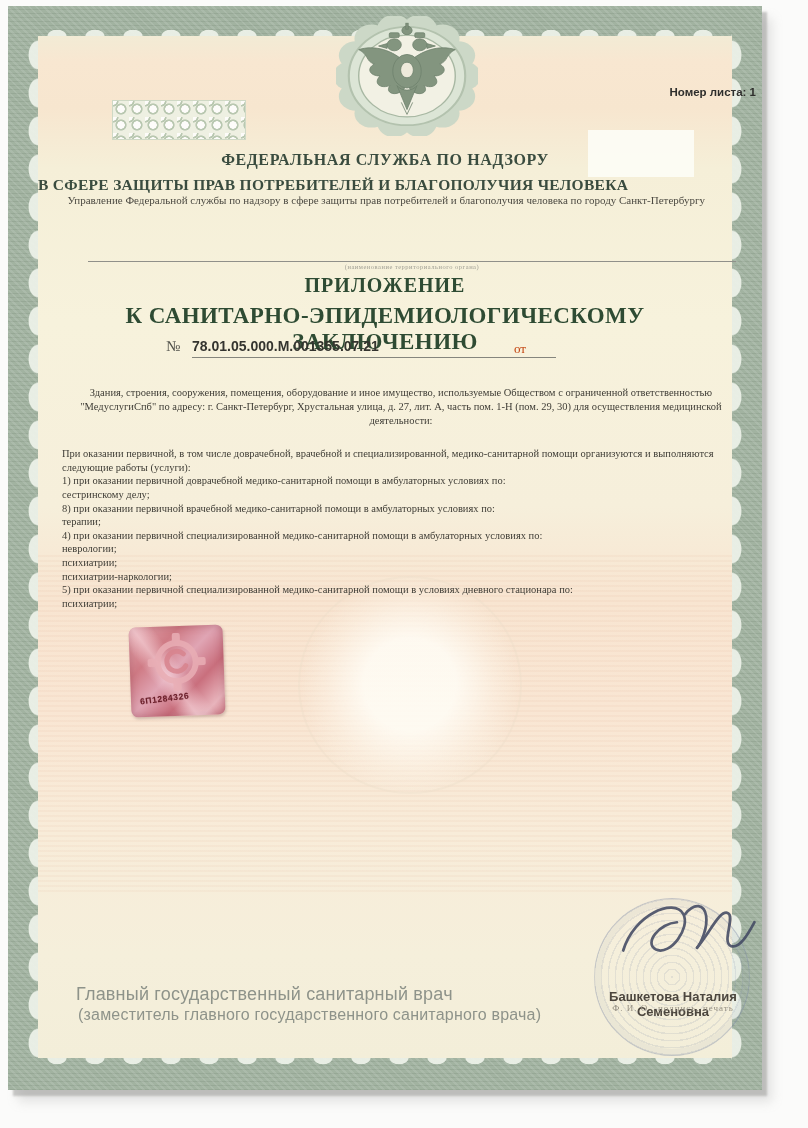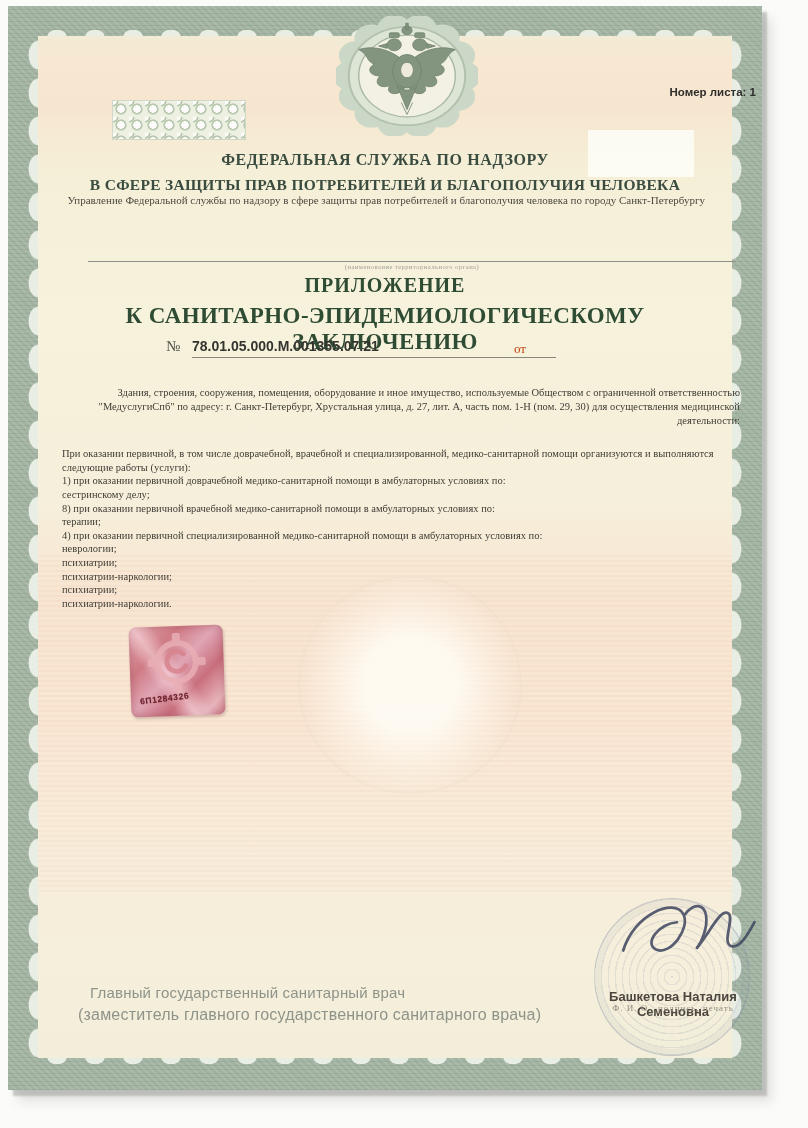"В СФЕРЕ ЗАЩИТЫ ПРАВ ПОТРЕБИТЕЛЕЙ" .agency2 { text-align: center -> none }
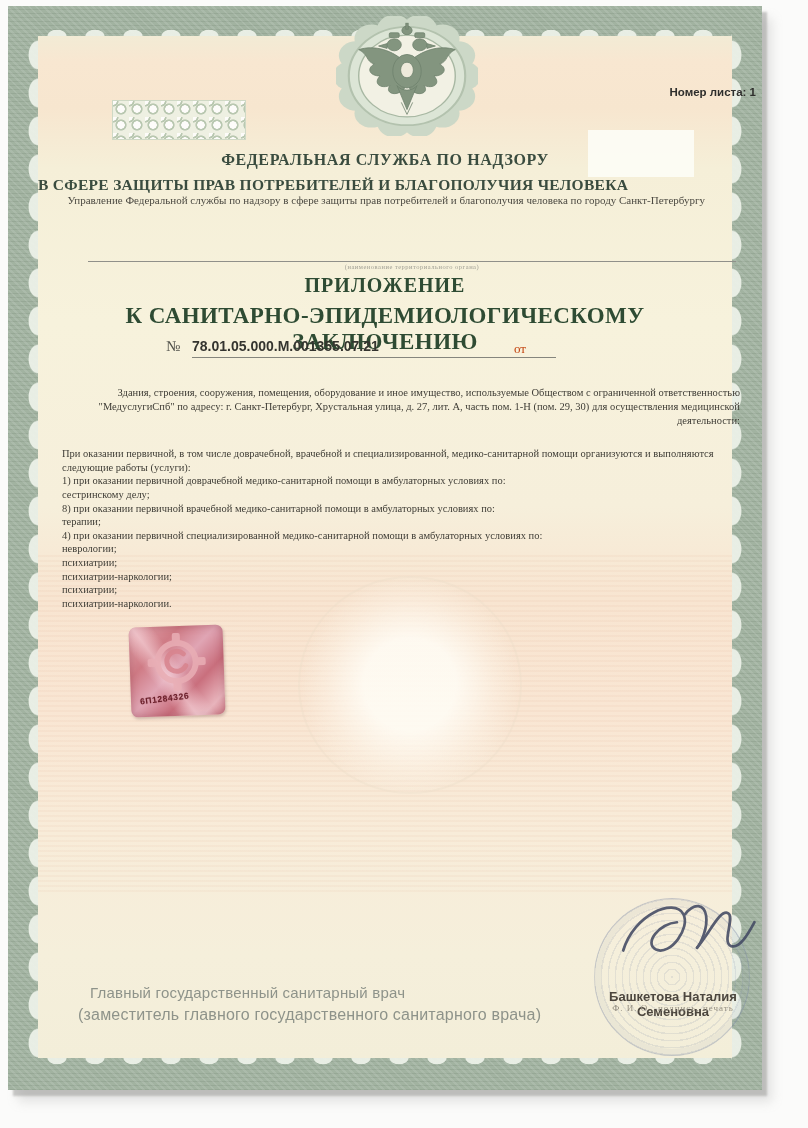"Здания, строения, сооружения, помещения," .para1 { text-align: right -> center }
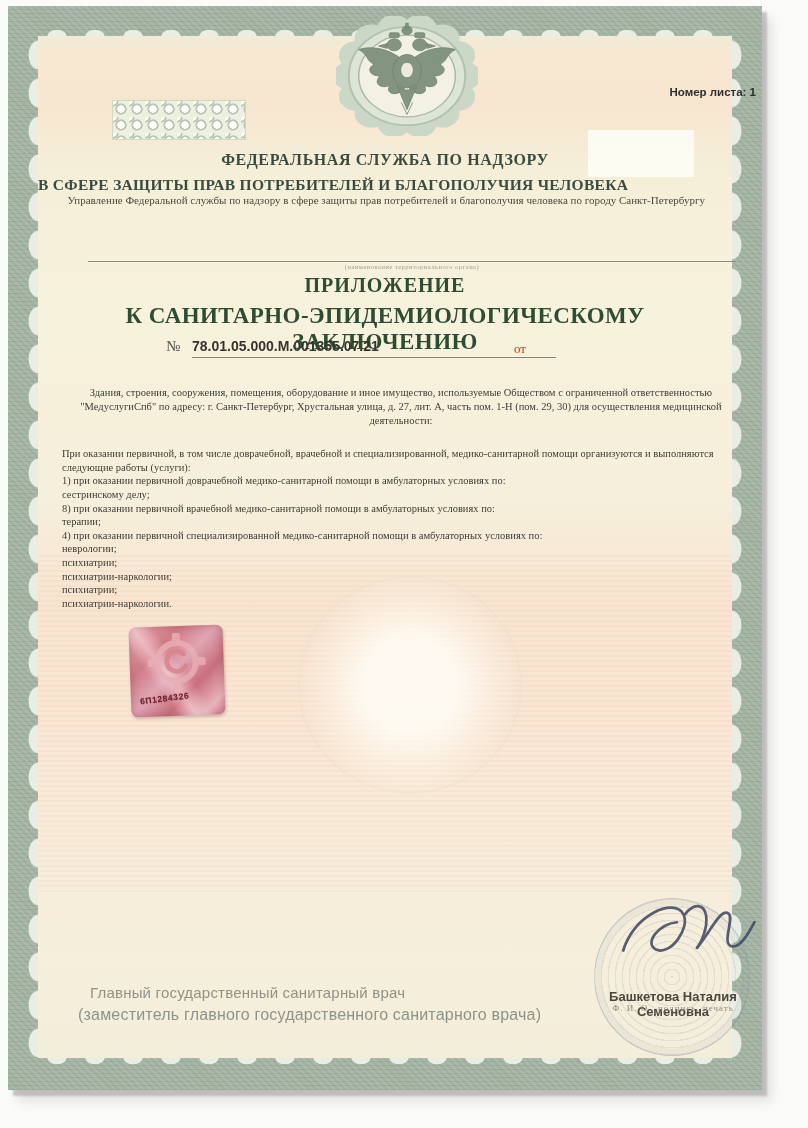"5) при оказании первичной" div { html: none -> <div>5) при оказании первичной специализированной медико-санитарной помощи в условиях дневного стационара по:</div> }
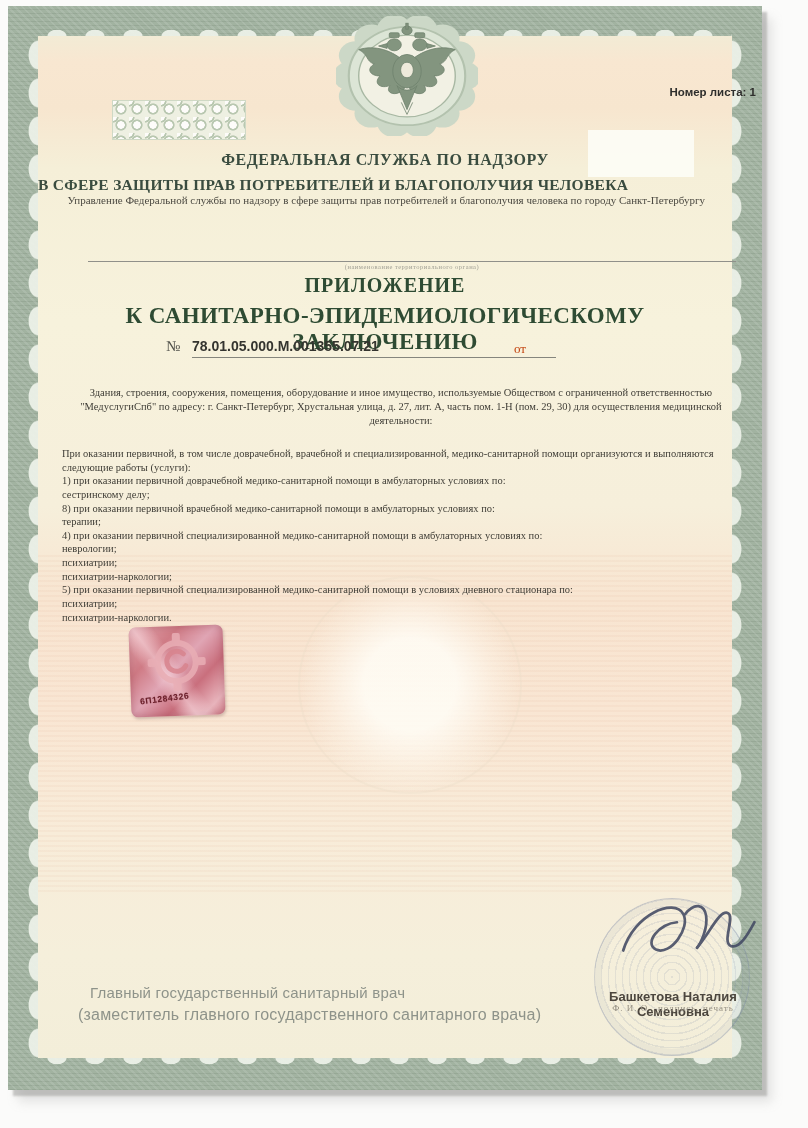"психиатрии-наркологии." div { html: <div>психиатрии-наркологии.</div> -> none }
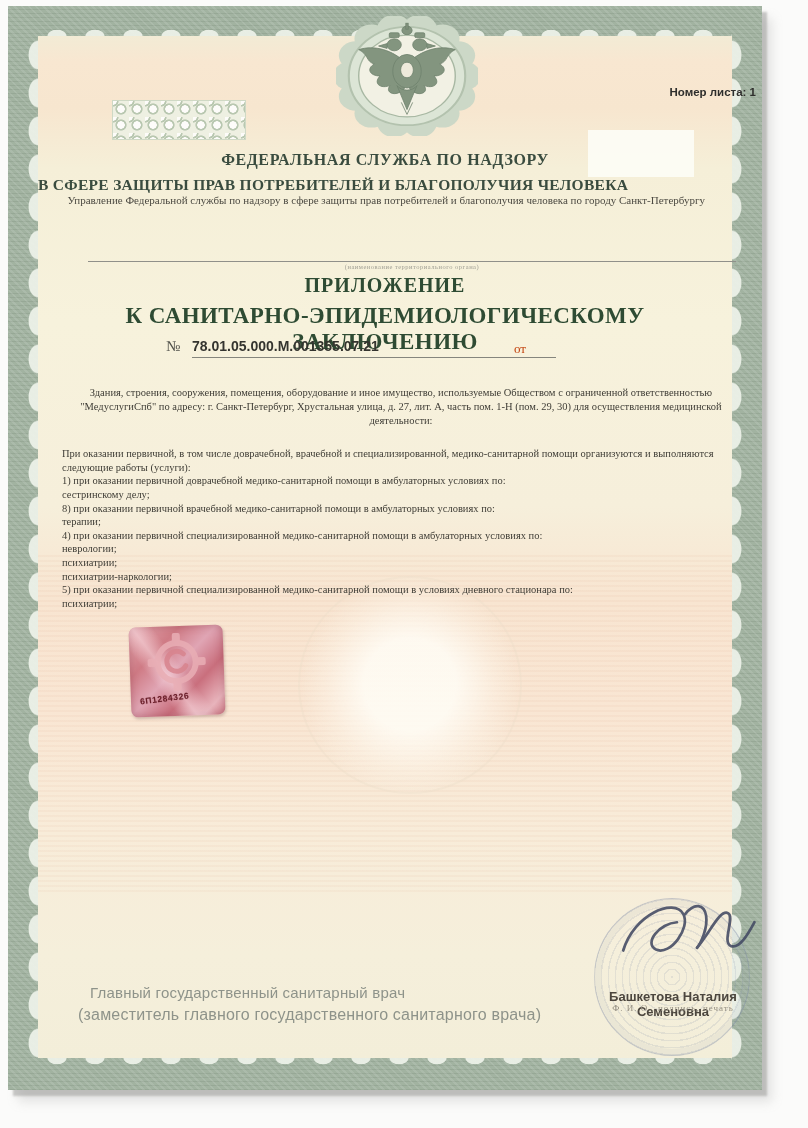"Главный государственный санитарный врач" .footer-line1 { font-size: 15px -> 18px; left: 90px -> 76px }
